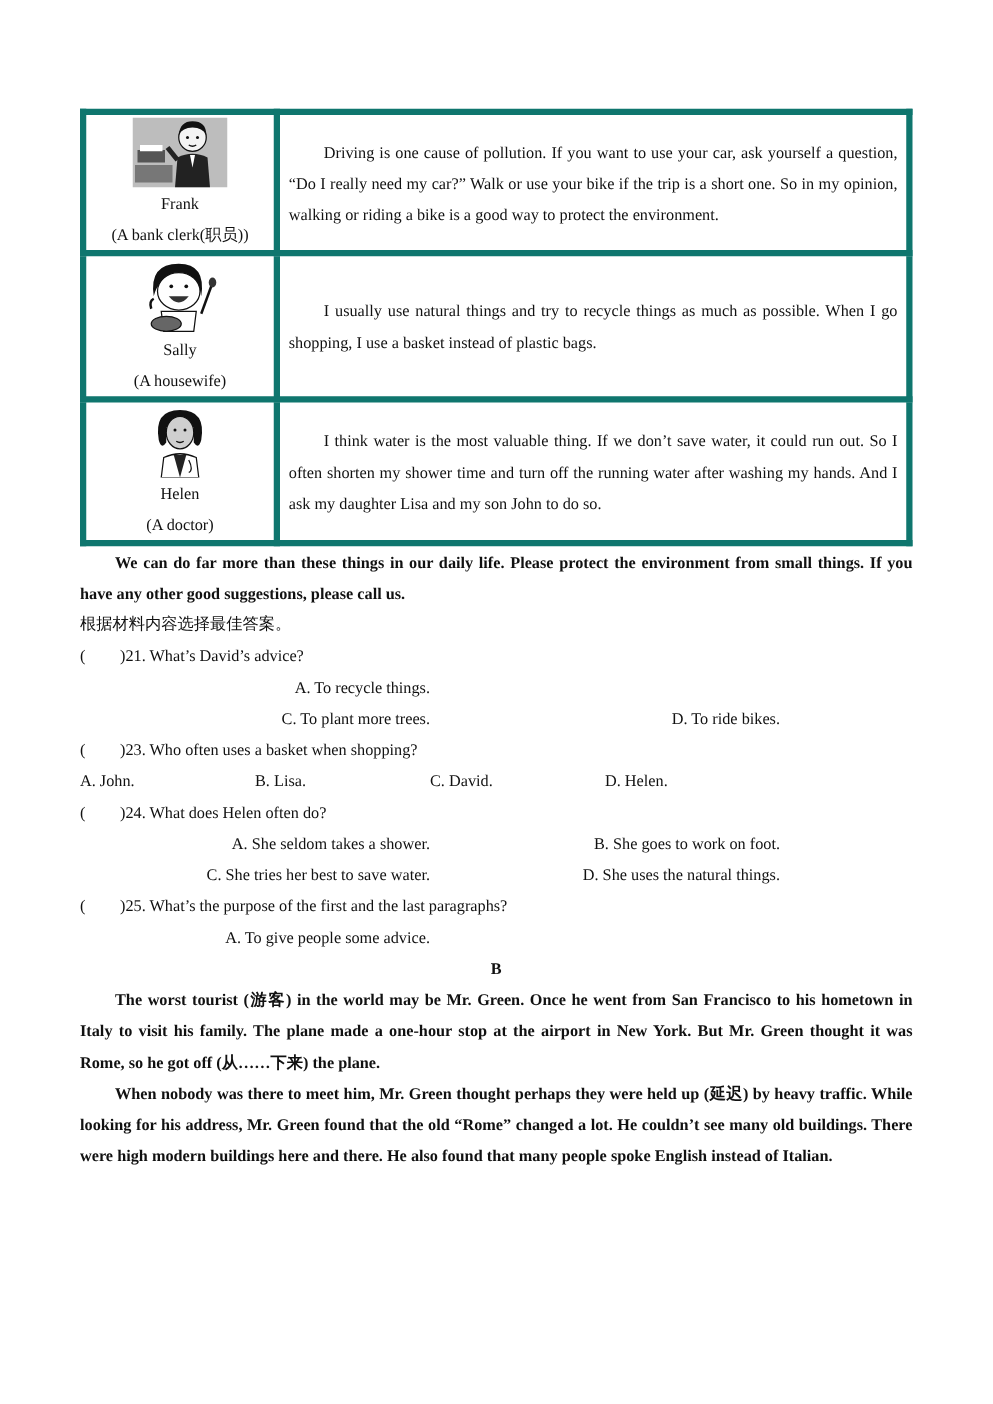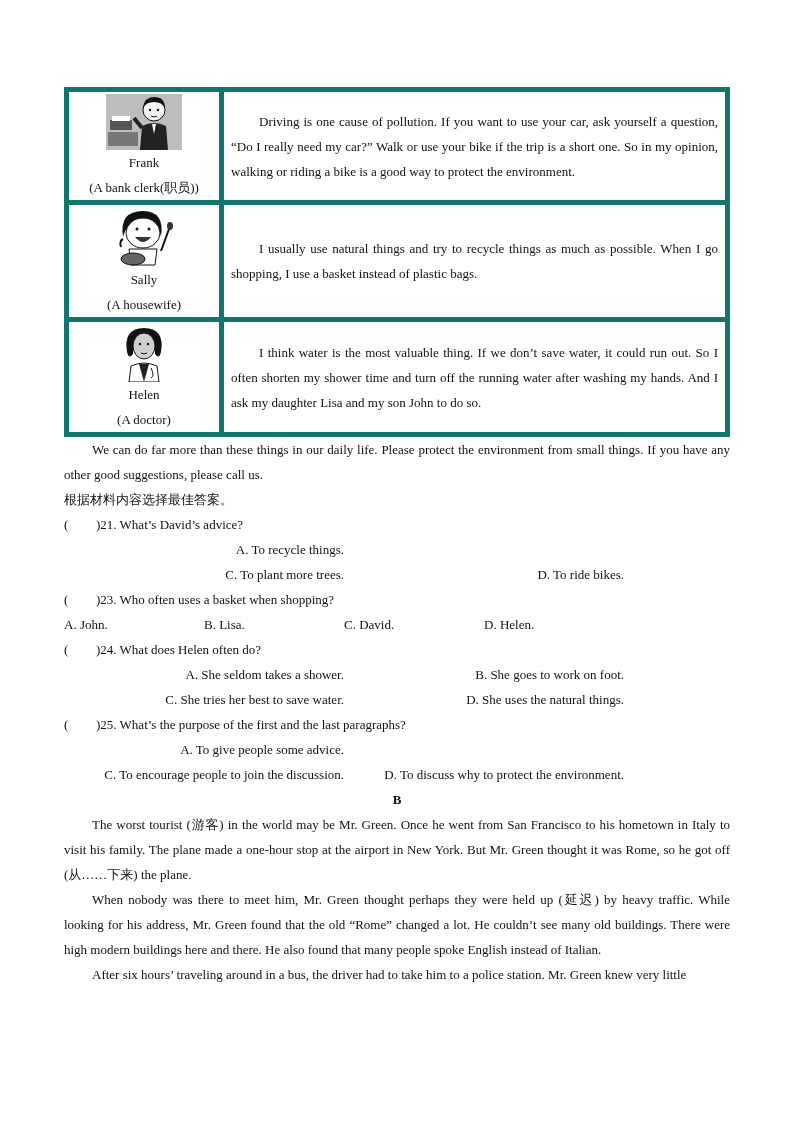"We can do far more" .para.indent { font-weight: none -> bold }
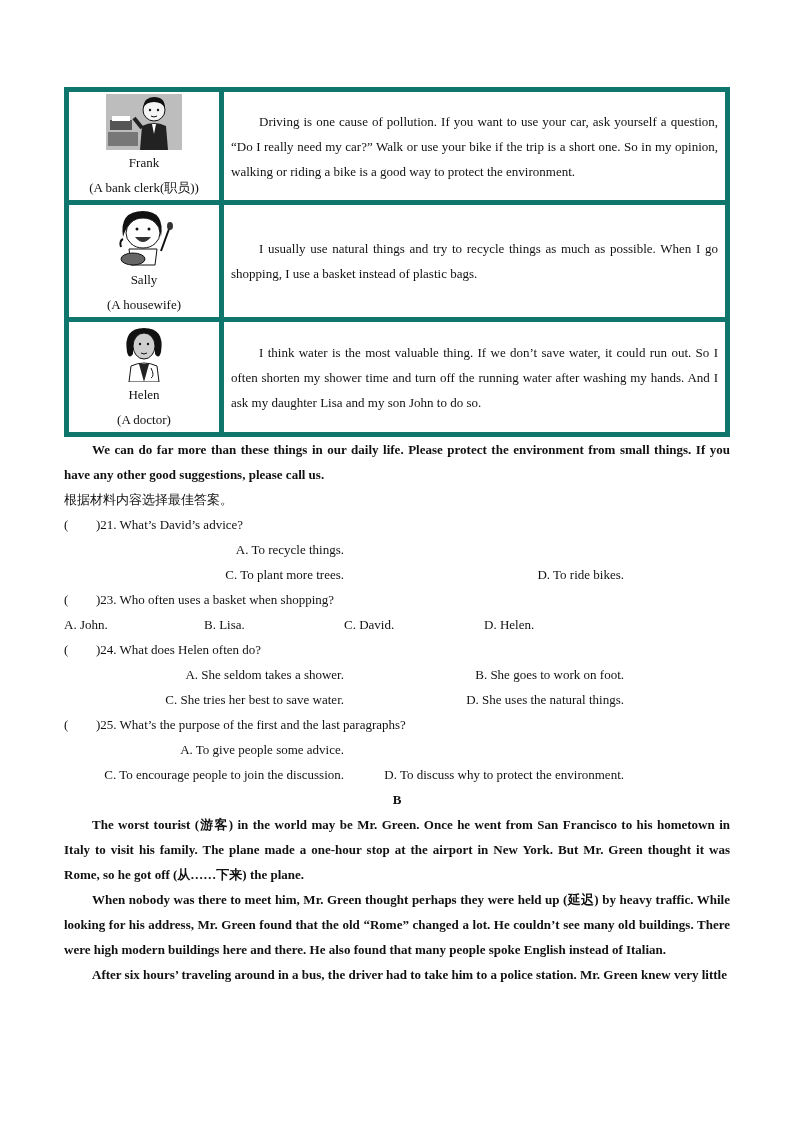"C. To encourage people to" div.opts { html: <div> <span>C. To encourage people to join the discussion.</span> <span>D. To discuss why to protect the environment.</span> </div> -> none }
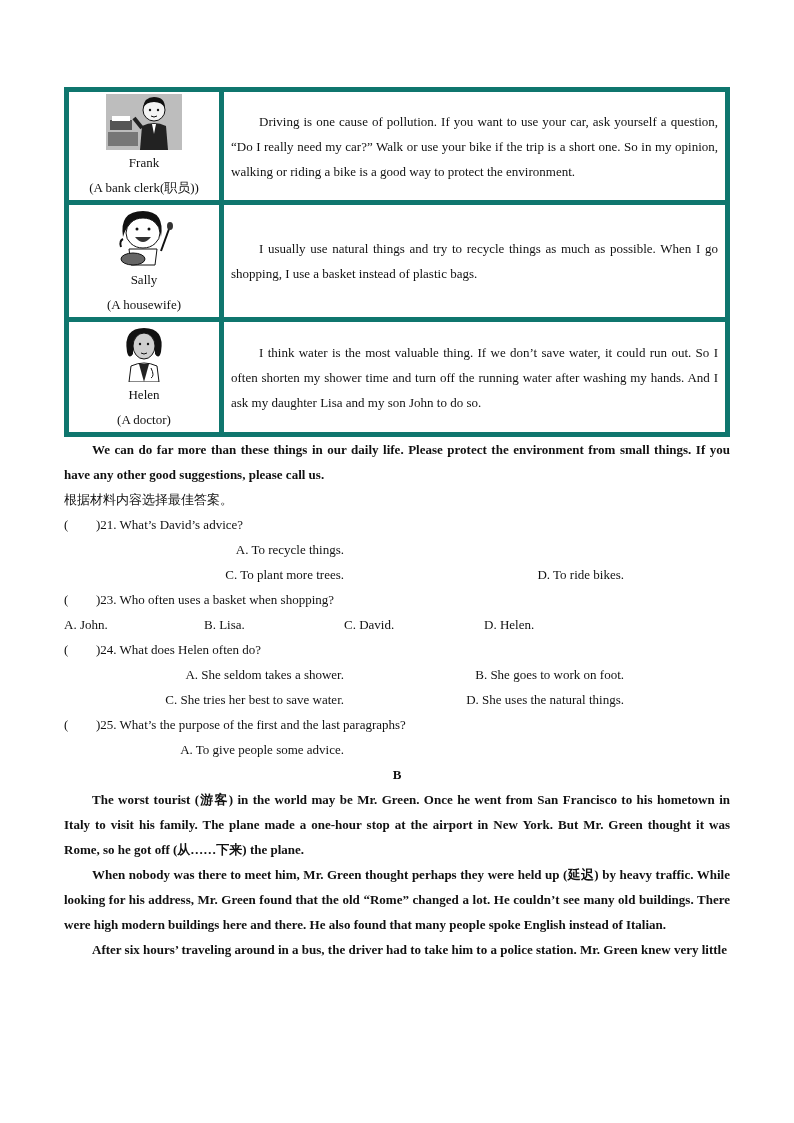"After six hours’ traveling around" p.para { html: <p>After six hours’ traveling around in a bus, the driver had to take him to a police station. Mr. Green knew very little</p> -> none }
